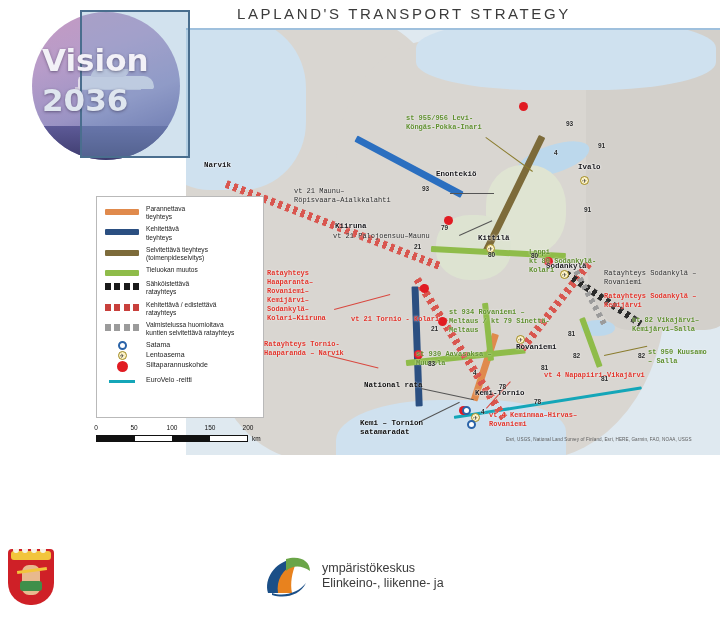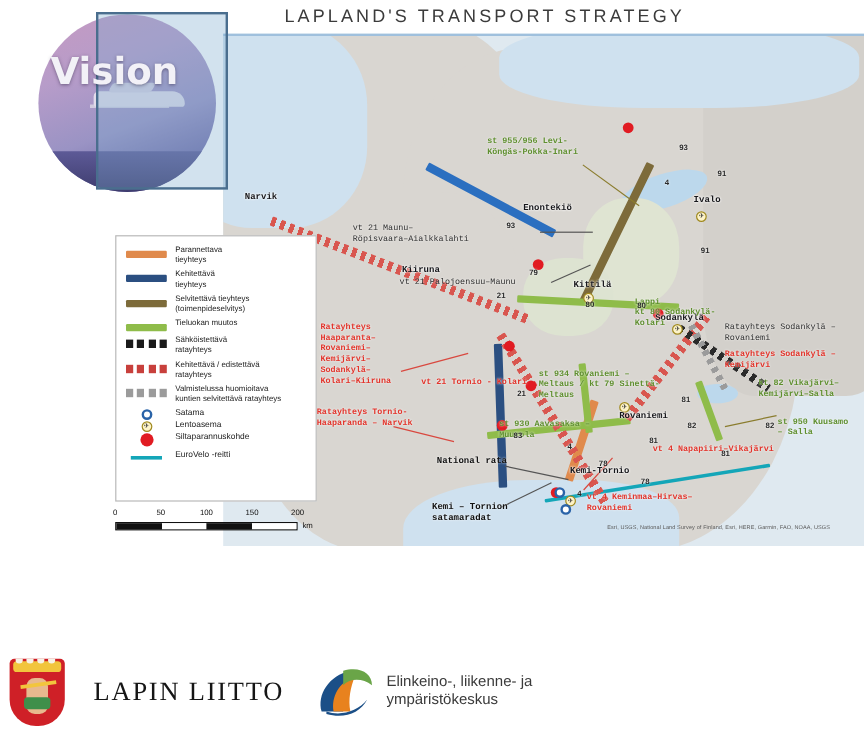"2036" div.l2 { html: none -> <div>2036</div> }
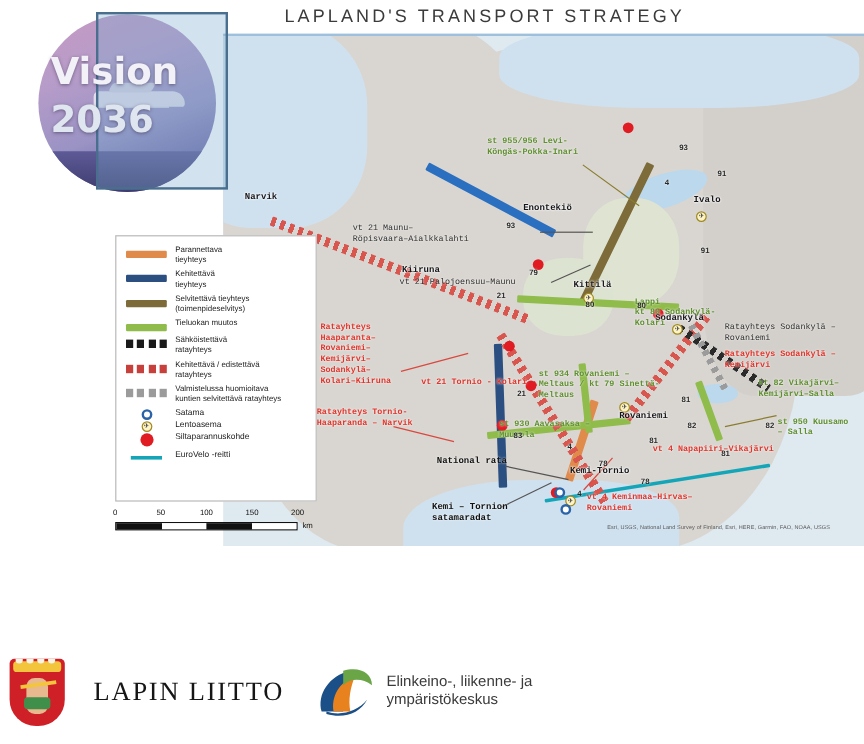"LAPIN LIITTO" div.lapin-liitto { html: <div>LAPIN LIITTO</div> -> none }
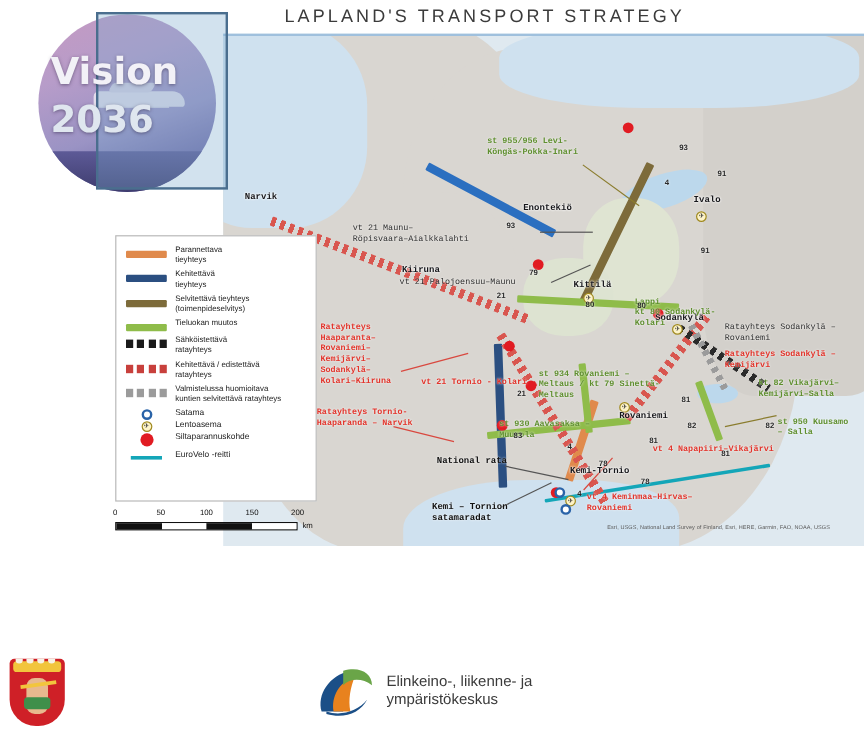"Elinkeino-, liikenne- ja" div { order: before "ympäristökeskus" -> after "ympäristökeskus" }
